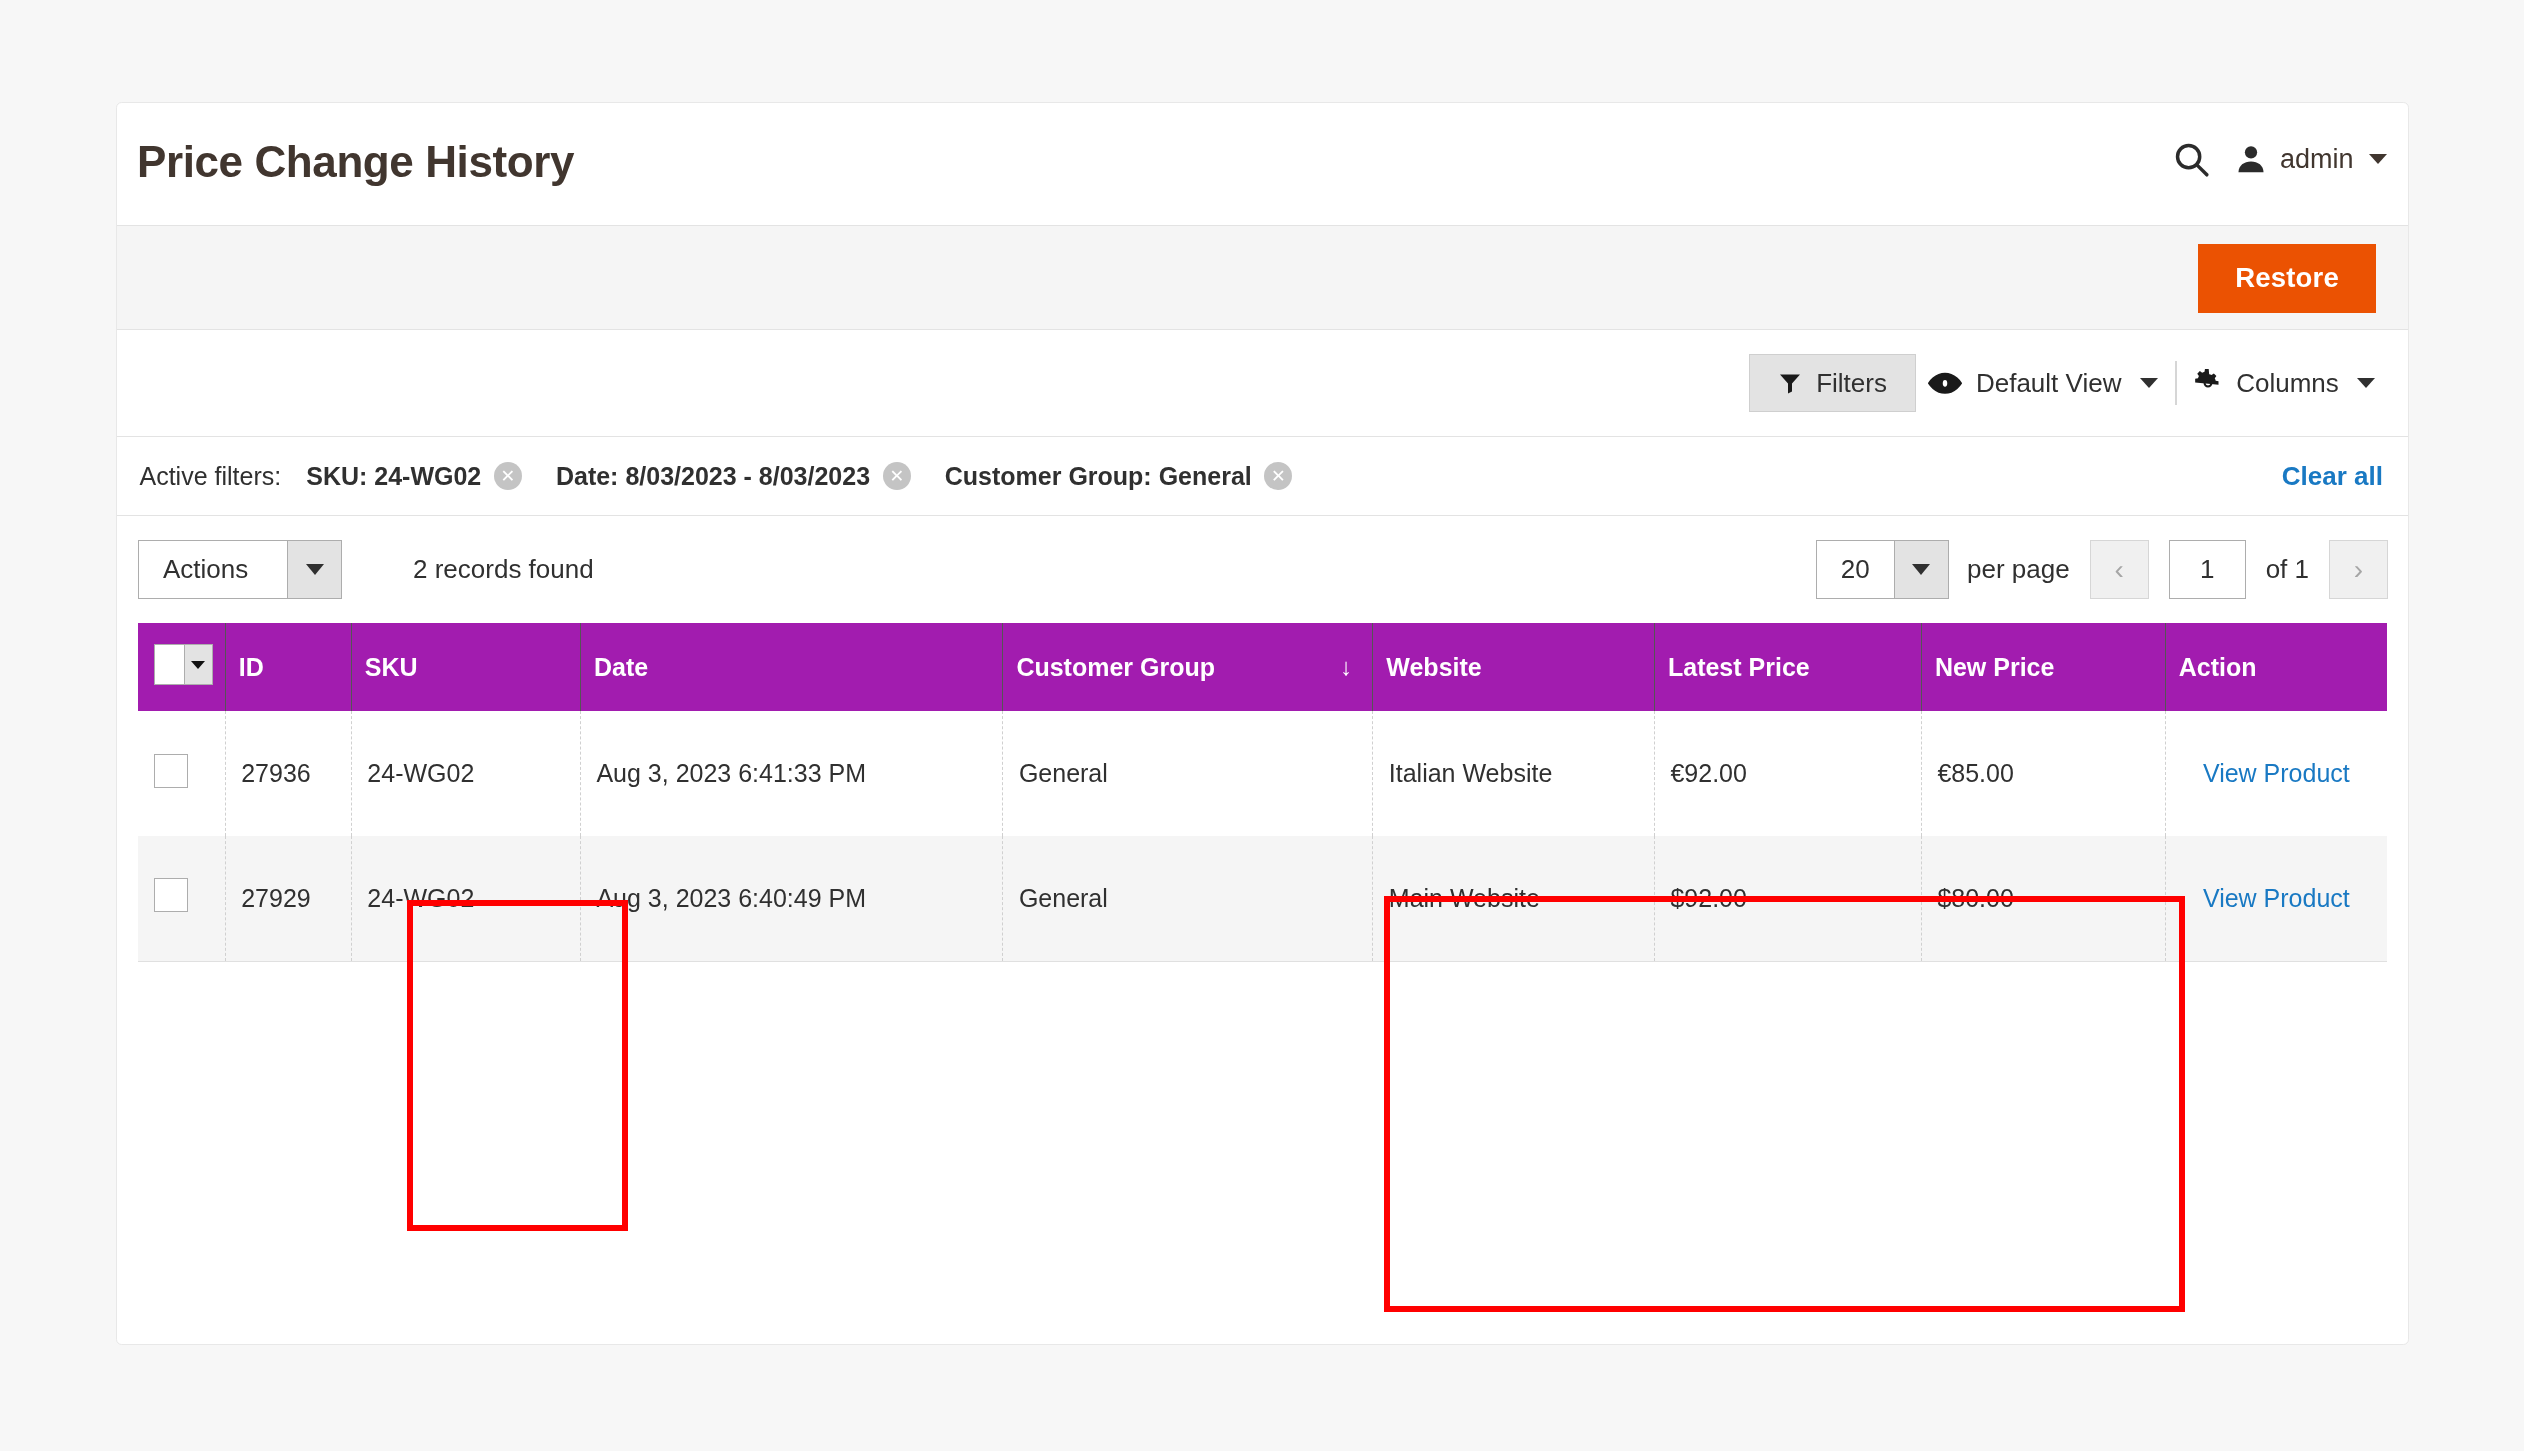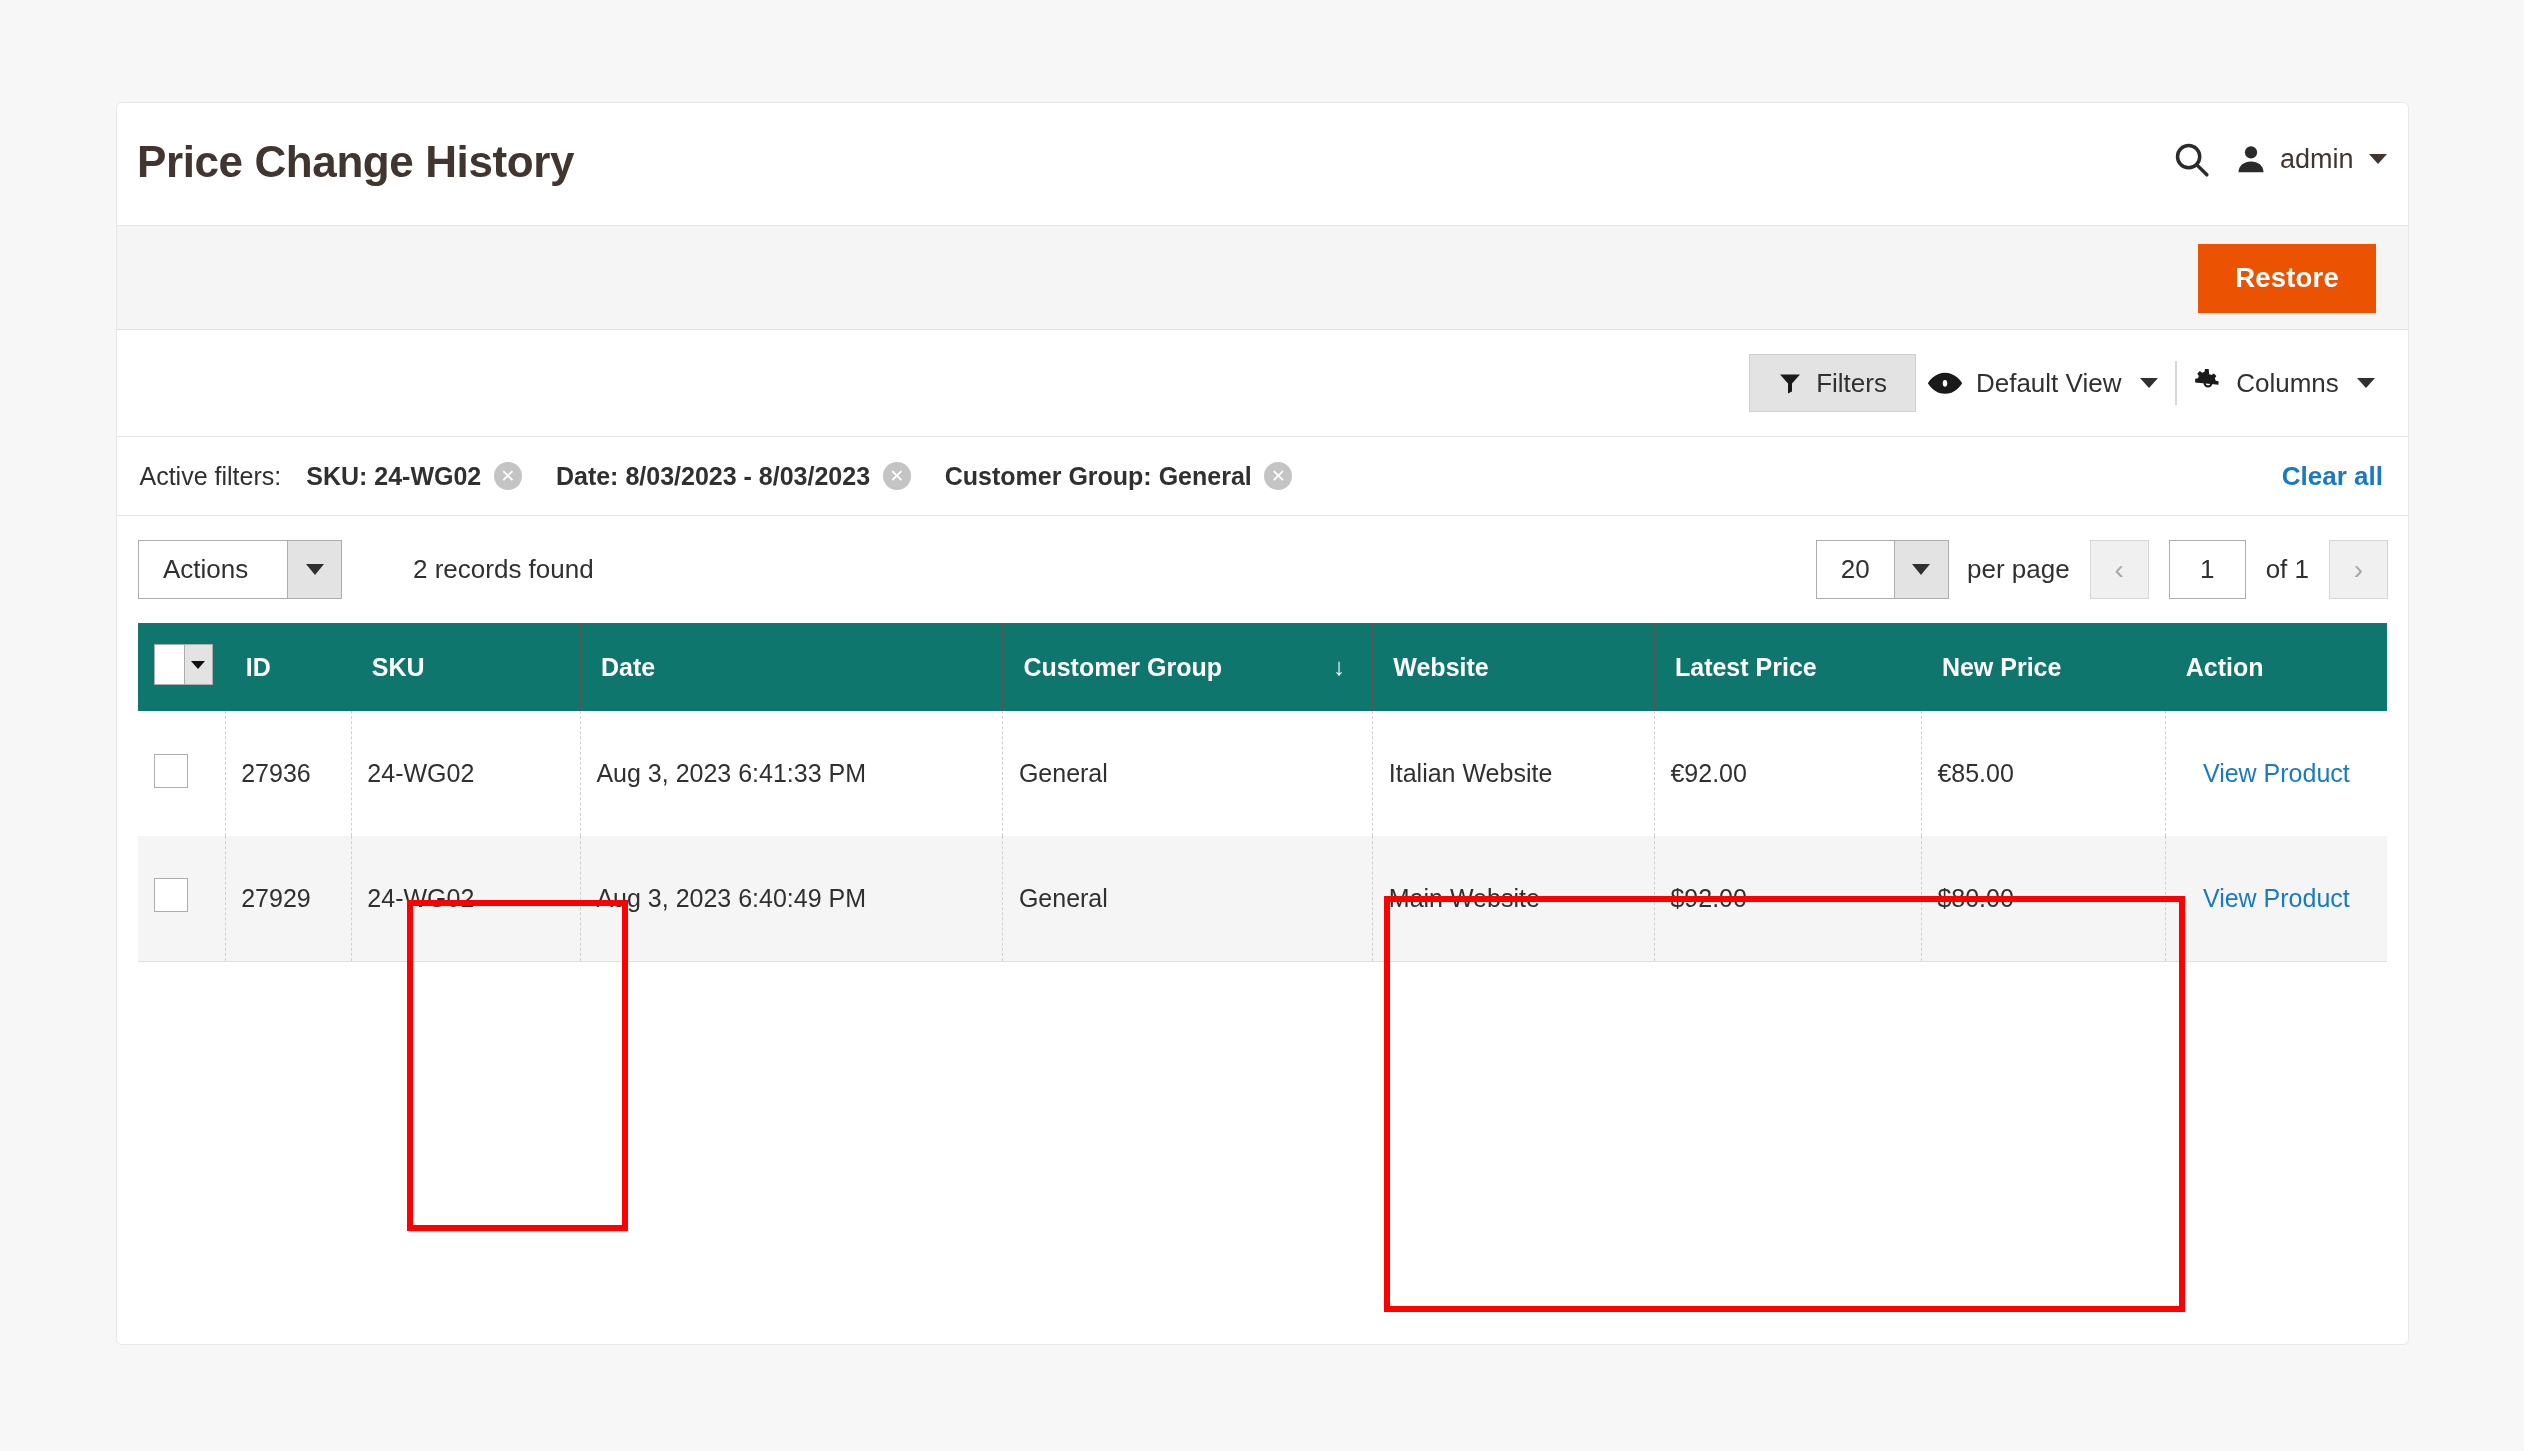"ID" table.grid thead th { background: #0f766e -> #a21caf; padding: 21px 20px -> 21px 13px }
